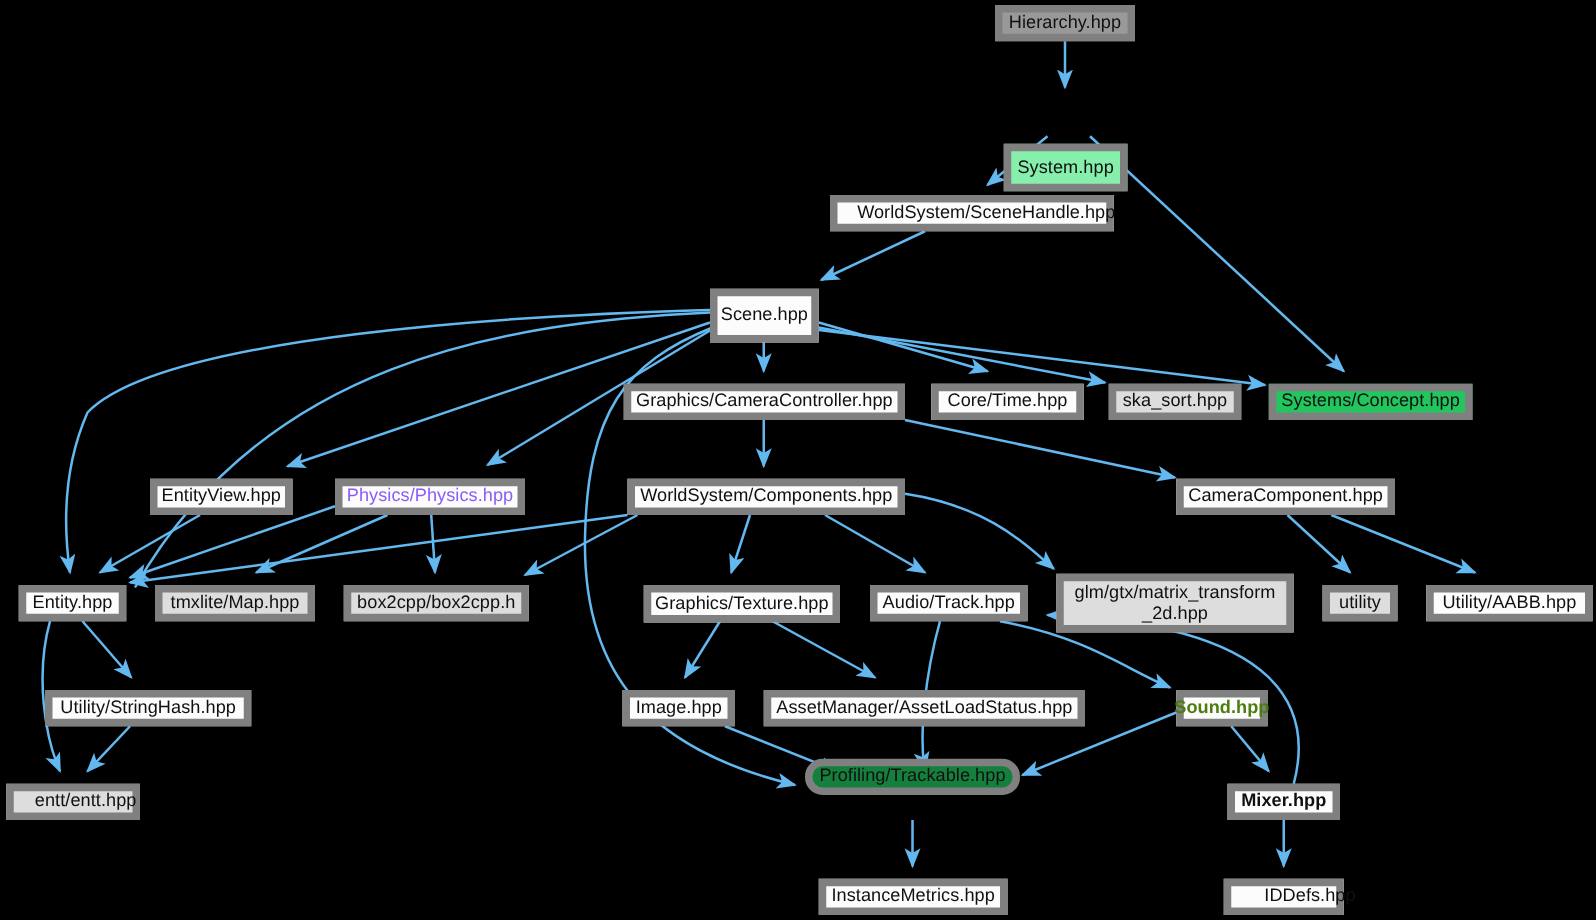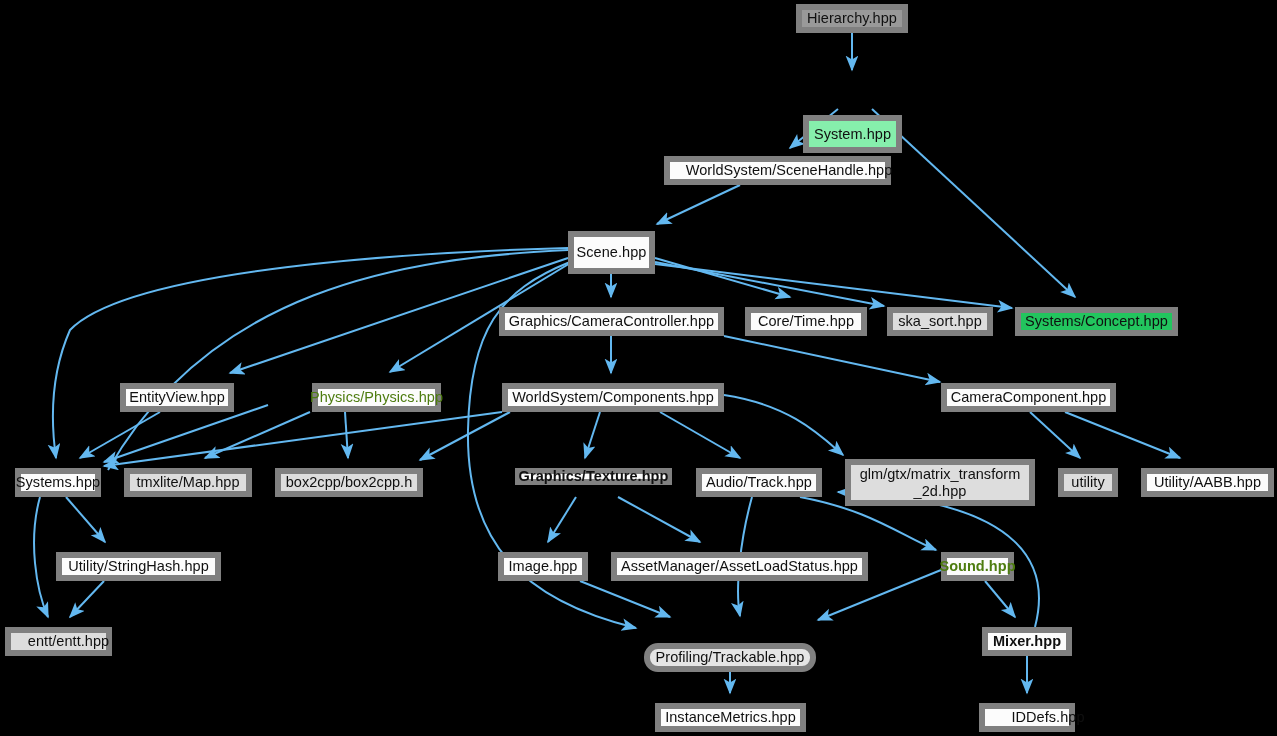"Physics/Physics.hpp" div.node { color: #4d7c0f -> #8b5cf6; margin-left: 44px -> none; width: 129px -> 152px }
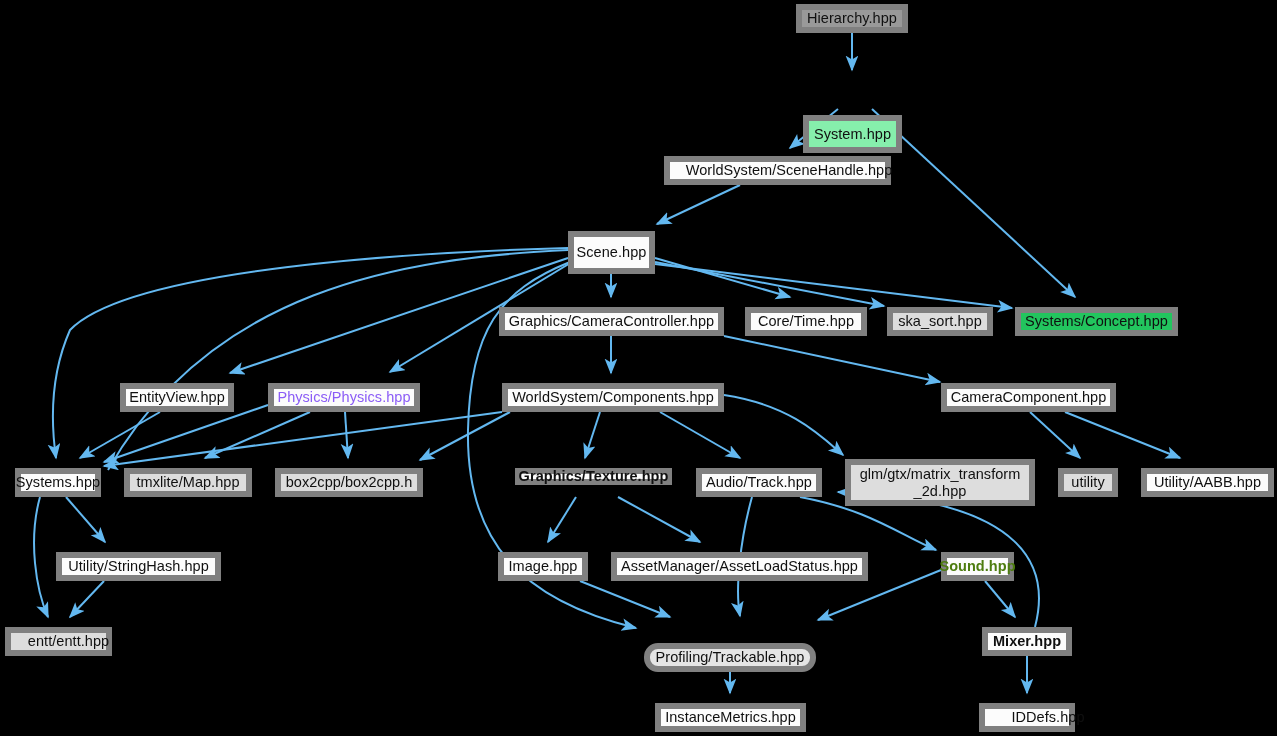"Systems.hpp" div.node { text: Systems.hpp -> Entity.hpp }
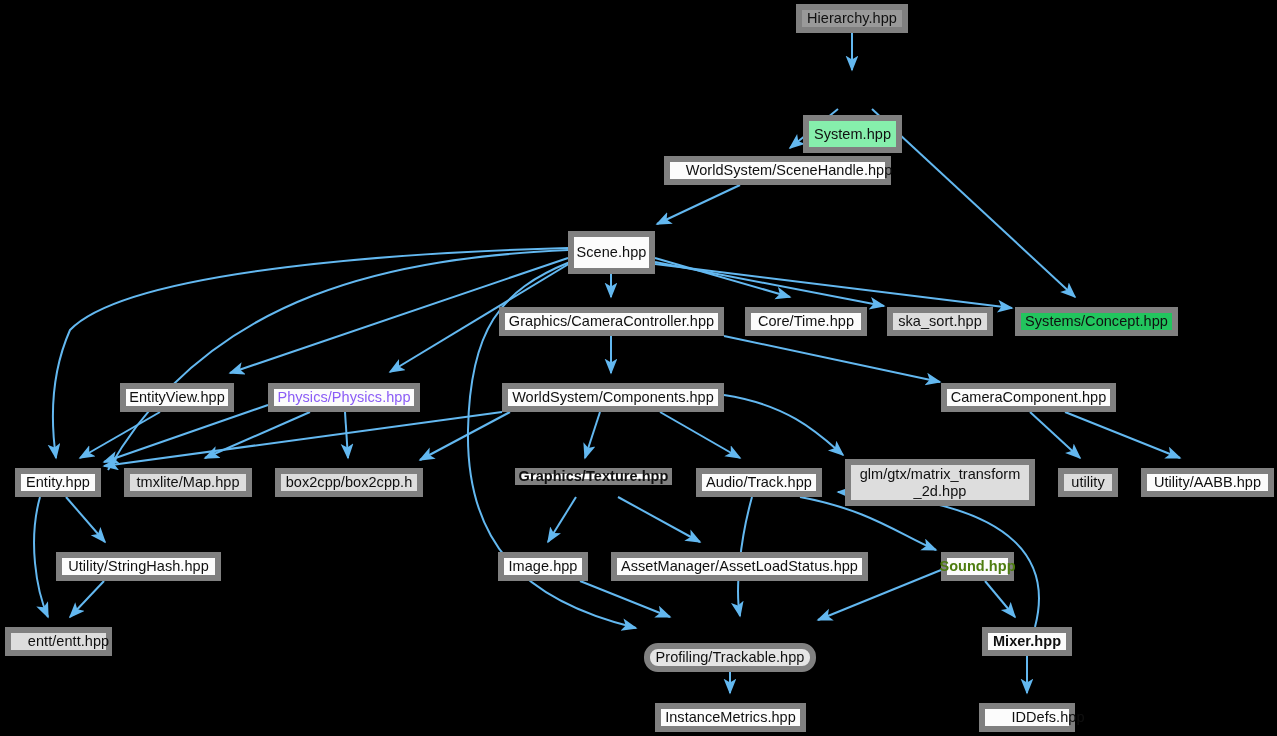"Graphics/Texture.hpp" div.node { font-weight: bold -> none; height: 17px -> 30px }
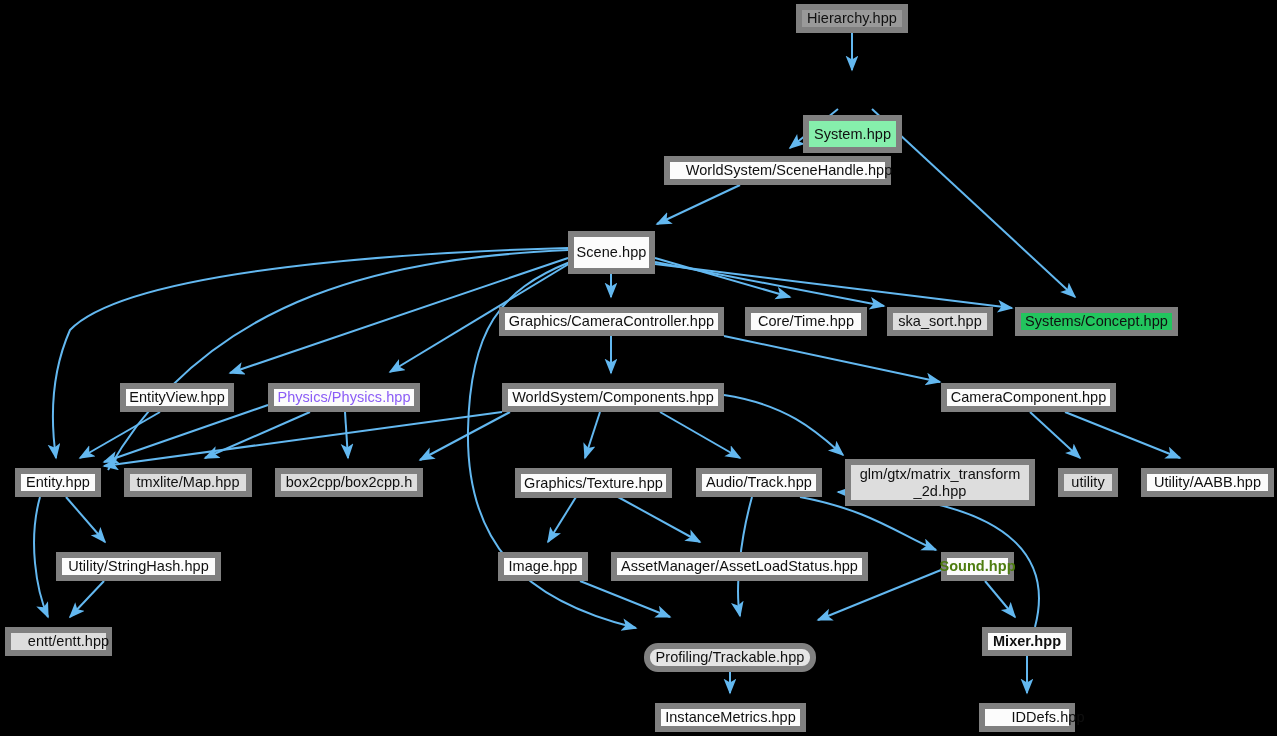"Utility/StringHash.hpp" div.node { margin-left: 20px -> none }
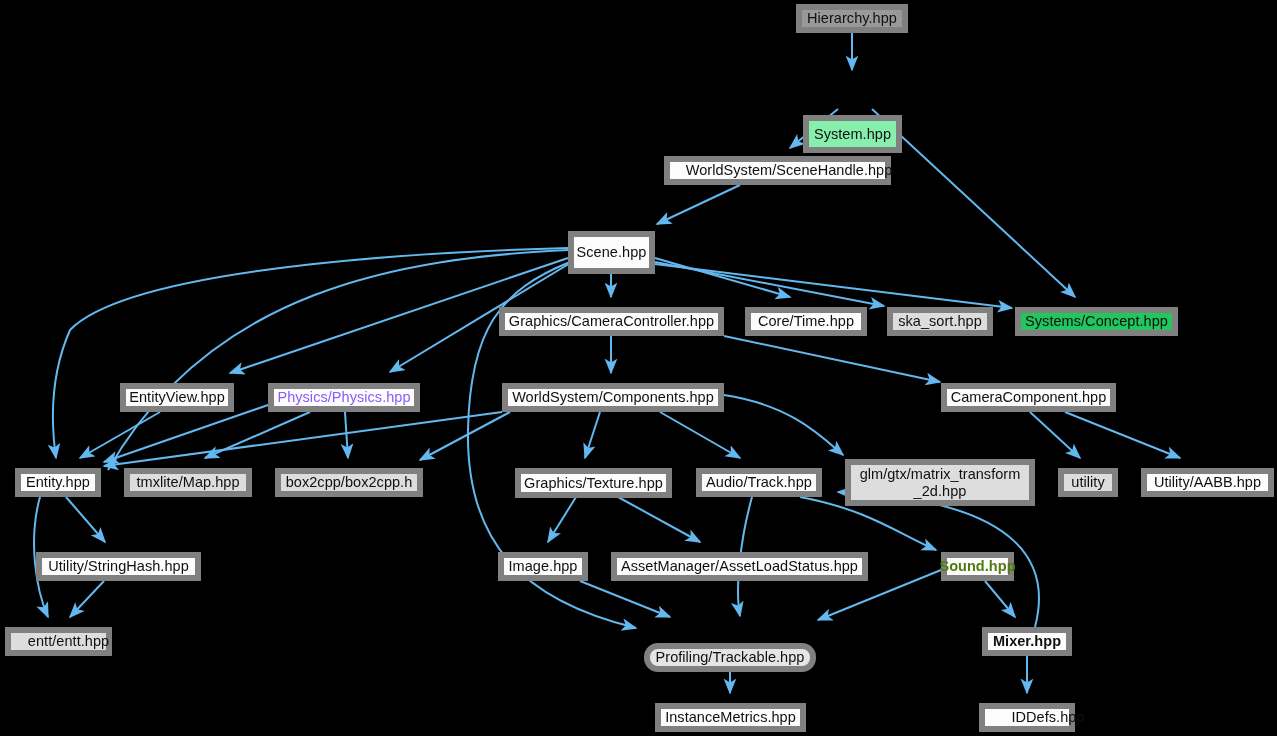"Profiling/Trackable.hpp" div.node { background: #e5e5e5 -> #15803d; top: 643px -> 607px }
